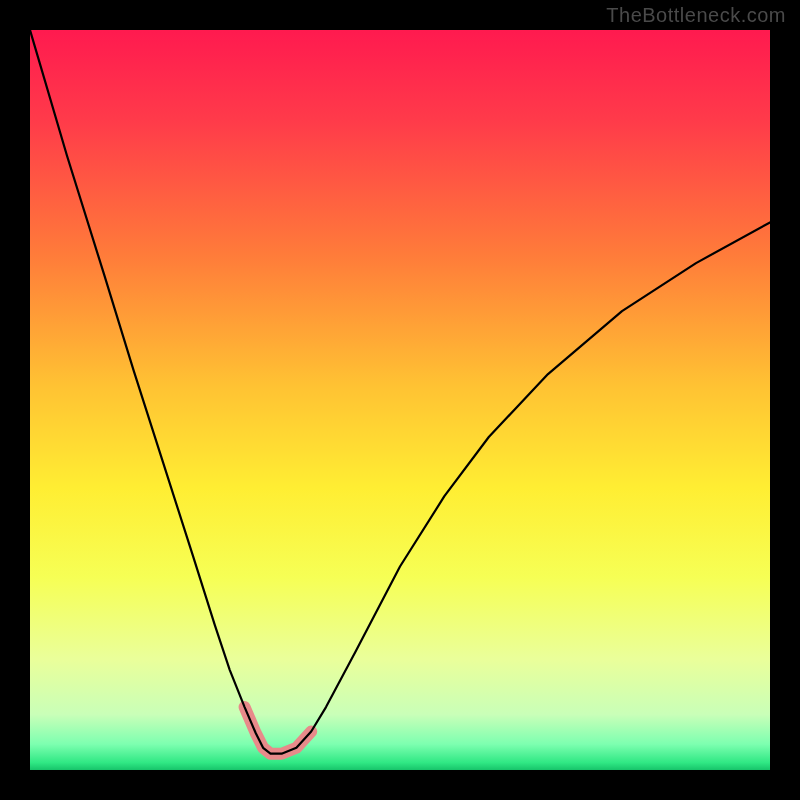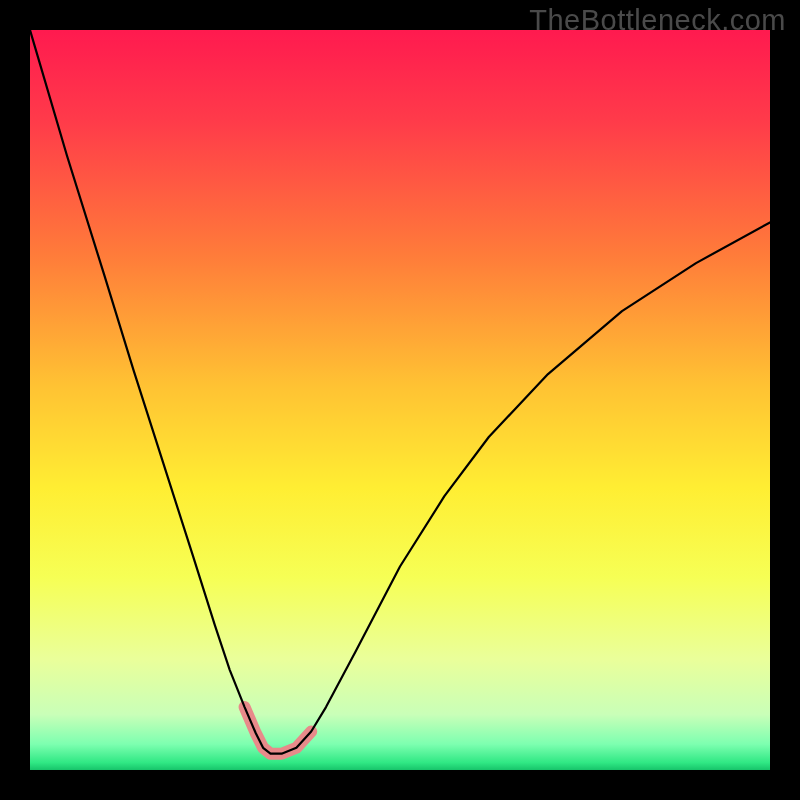"TheBottleneck.com" .watermark { font-size: 29px -> 20px }
